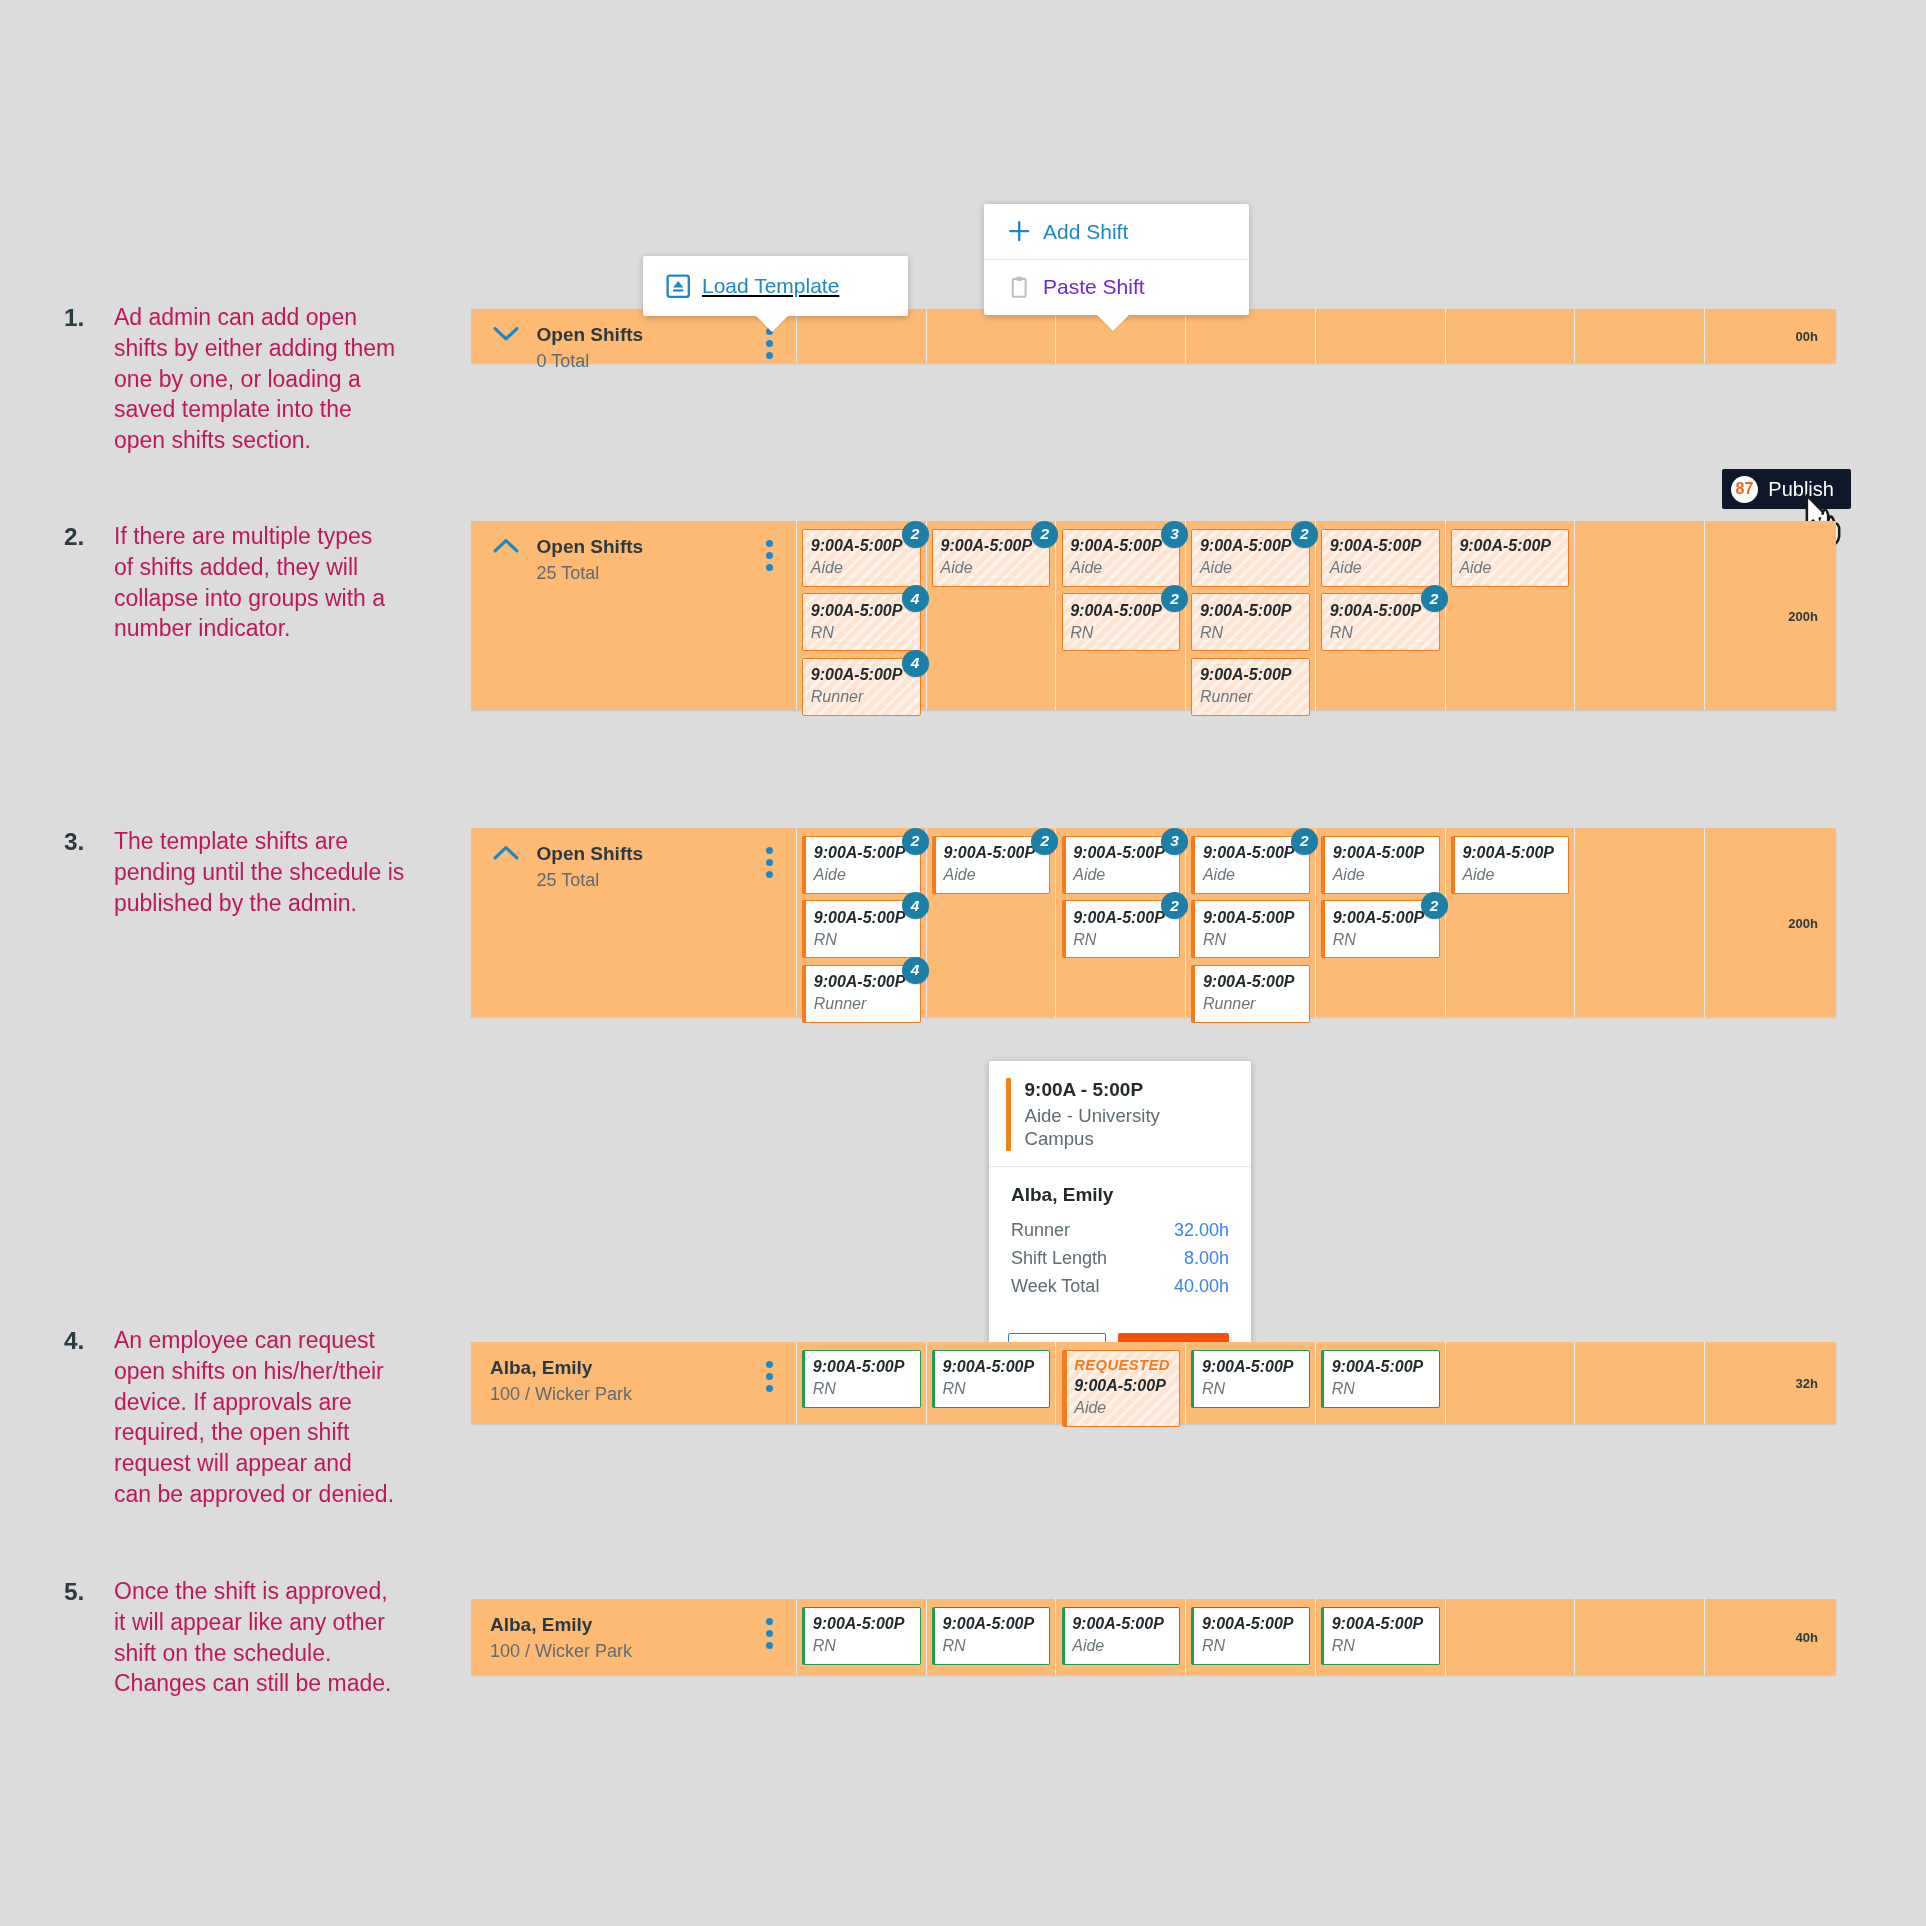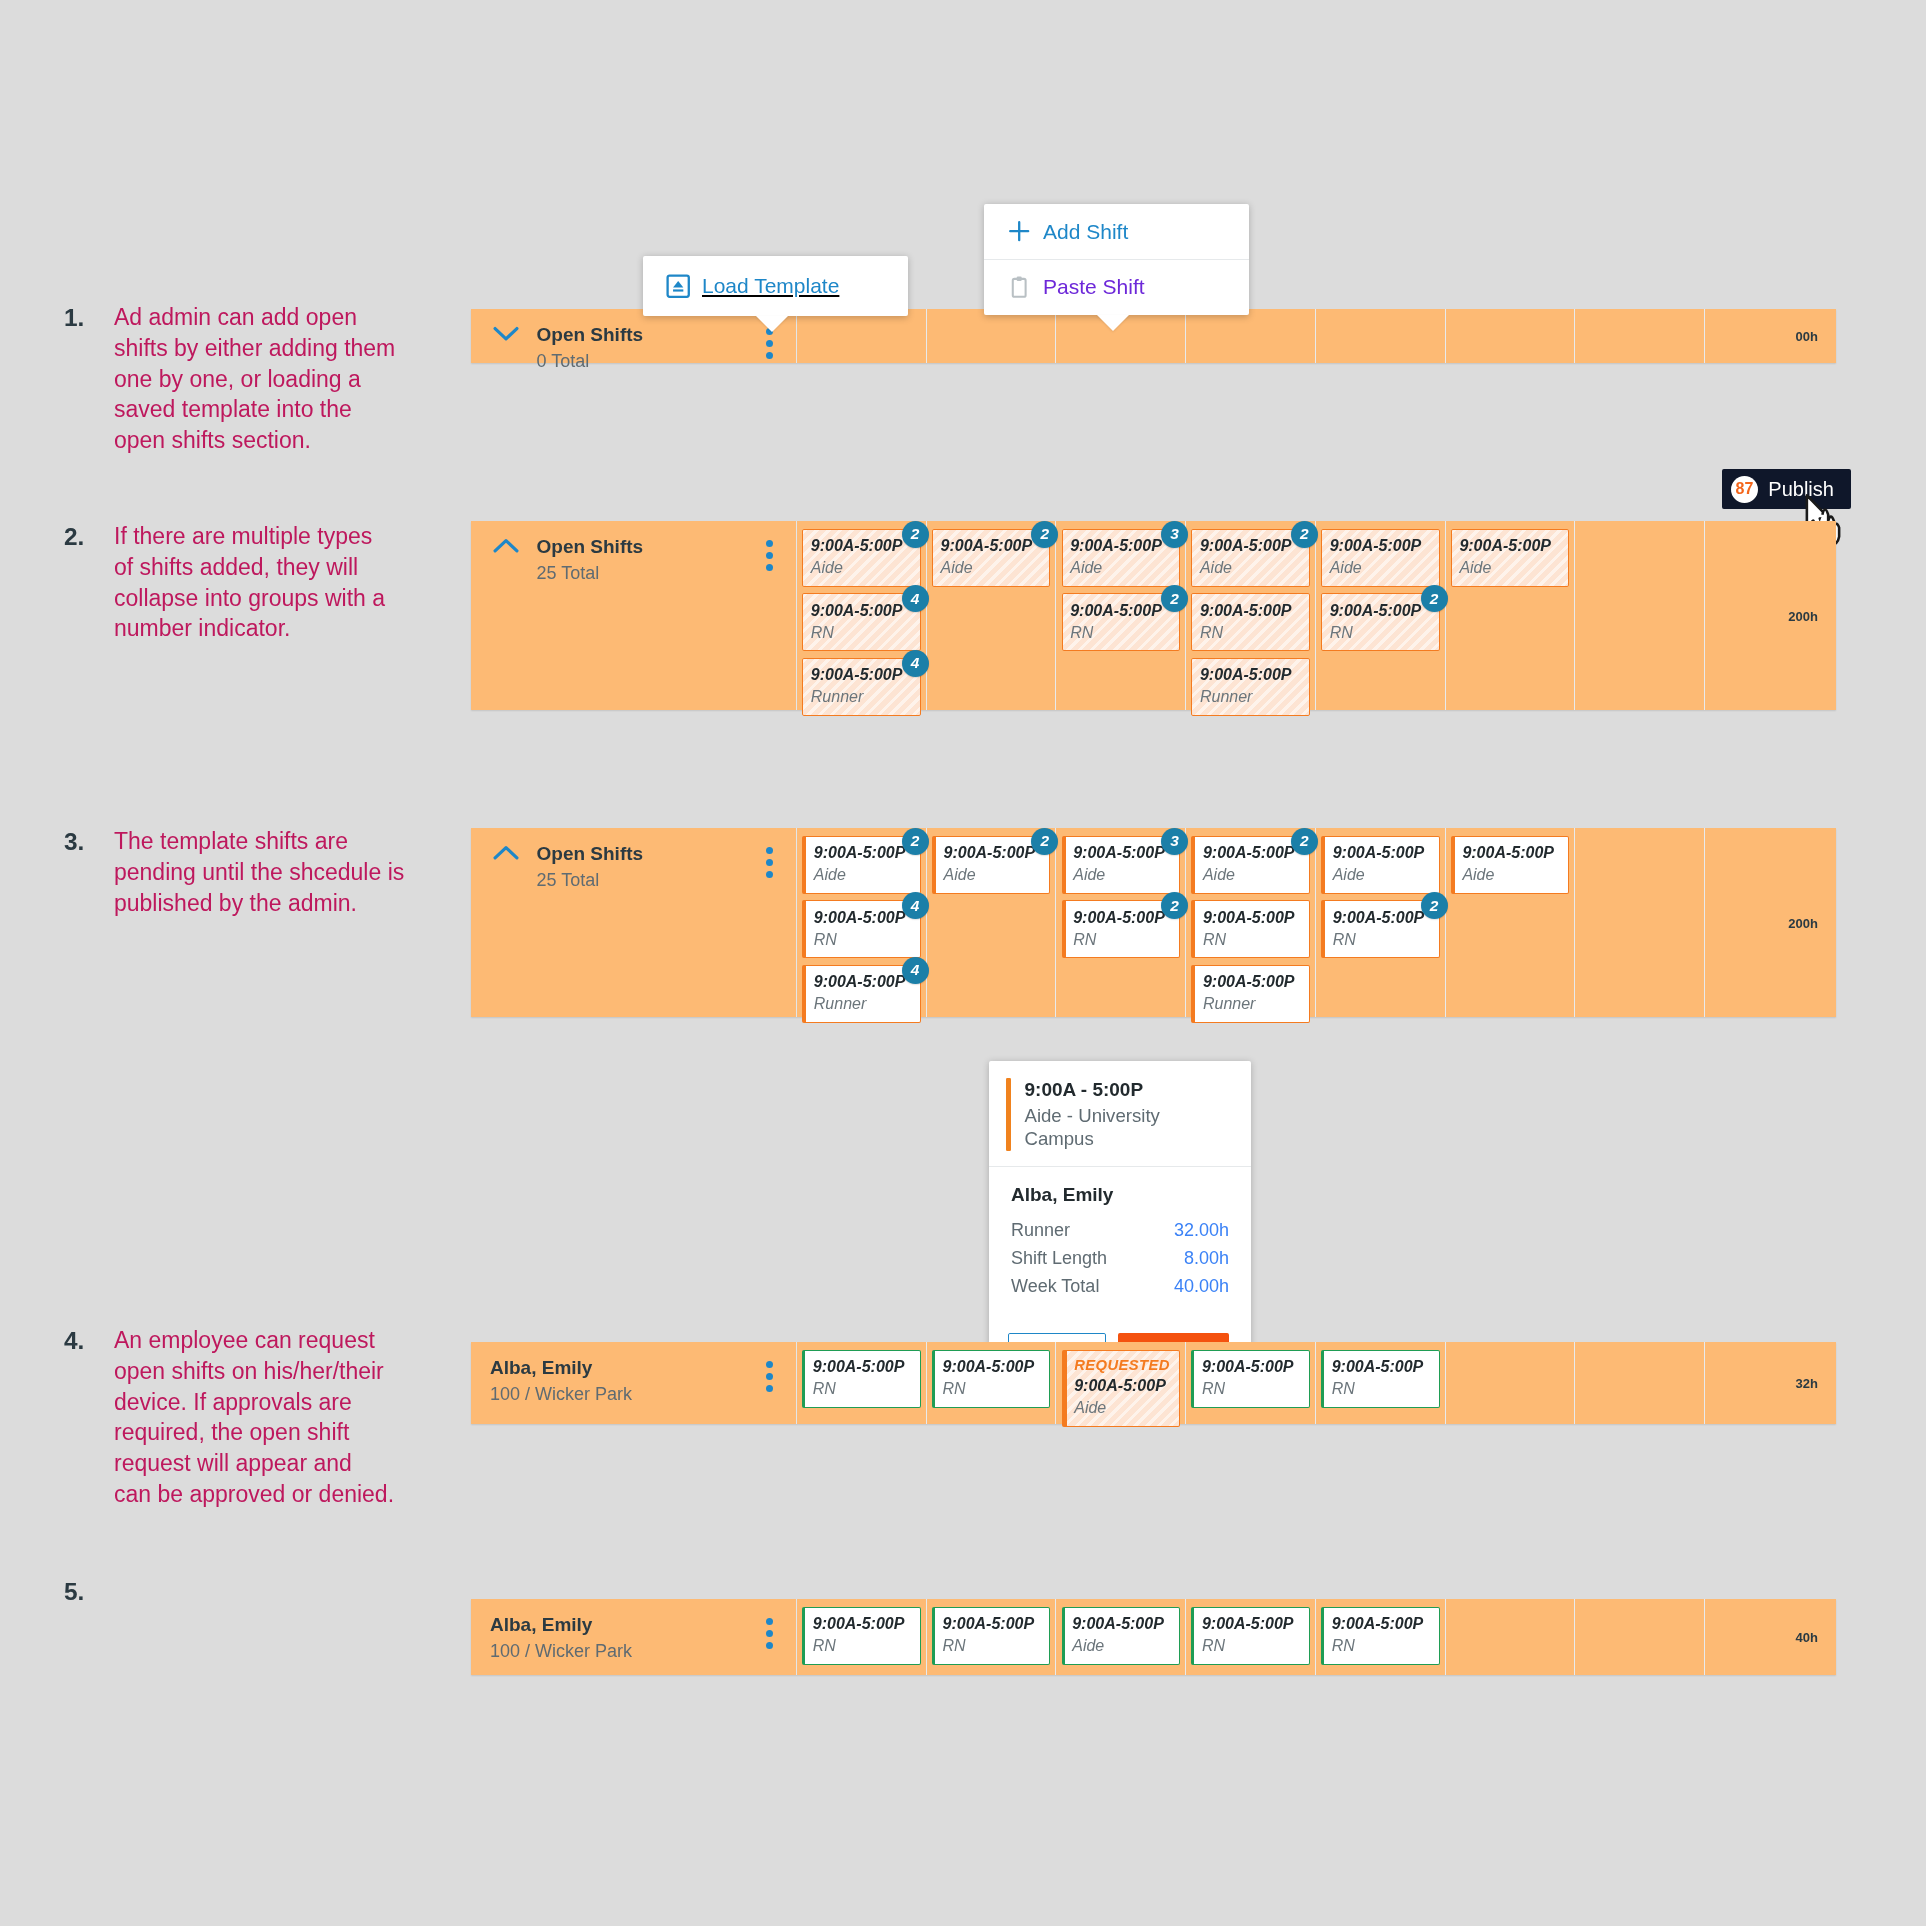"Once the shift is approved," div.step-text { html: none -> <div>Once the shift is approved, it will appear like any other shift on the schedule. Changes can still be made.</div> }
